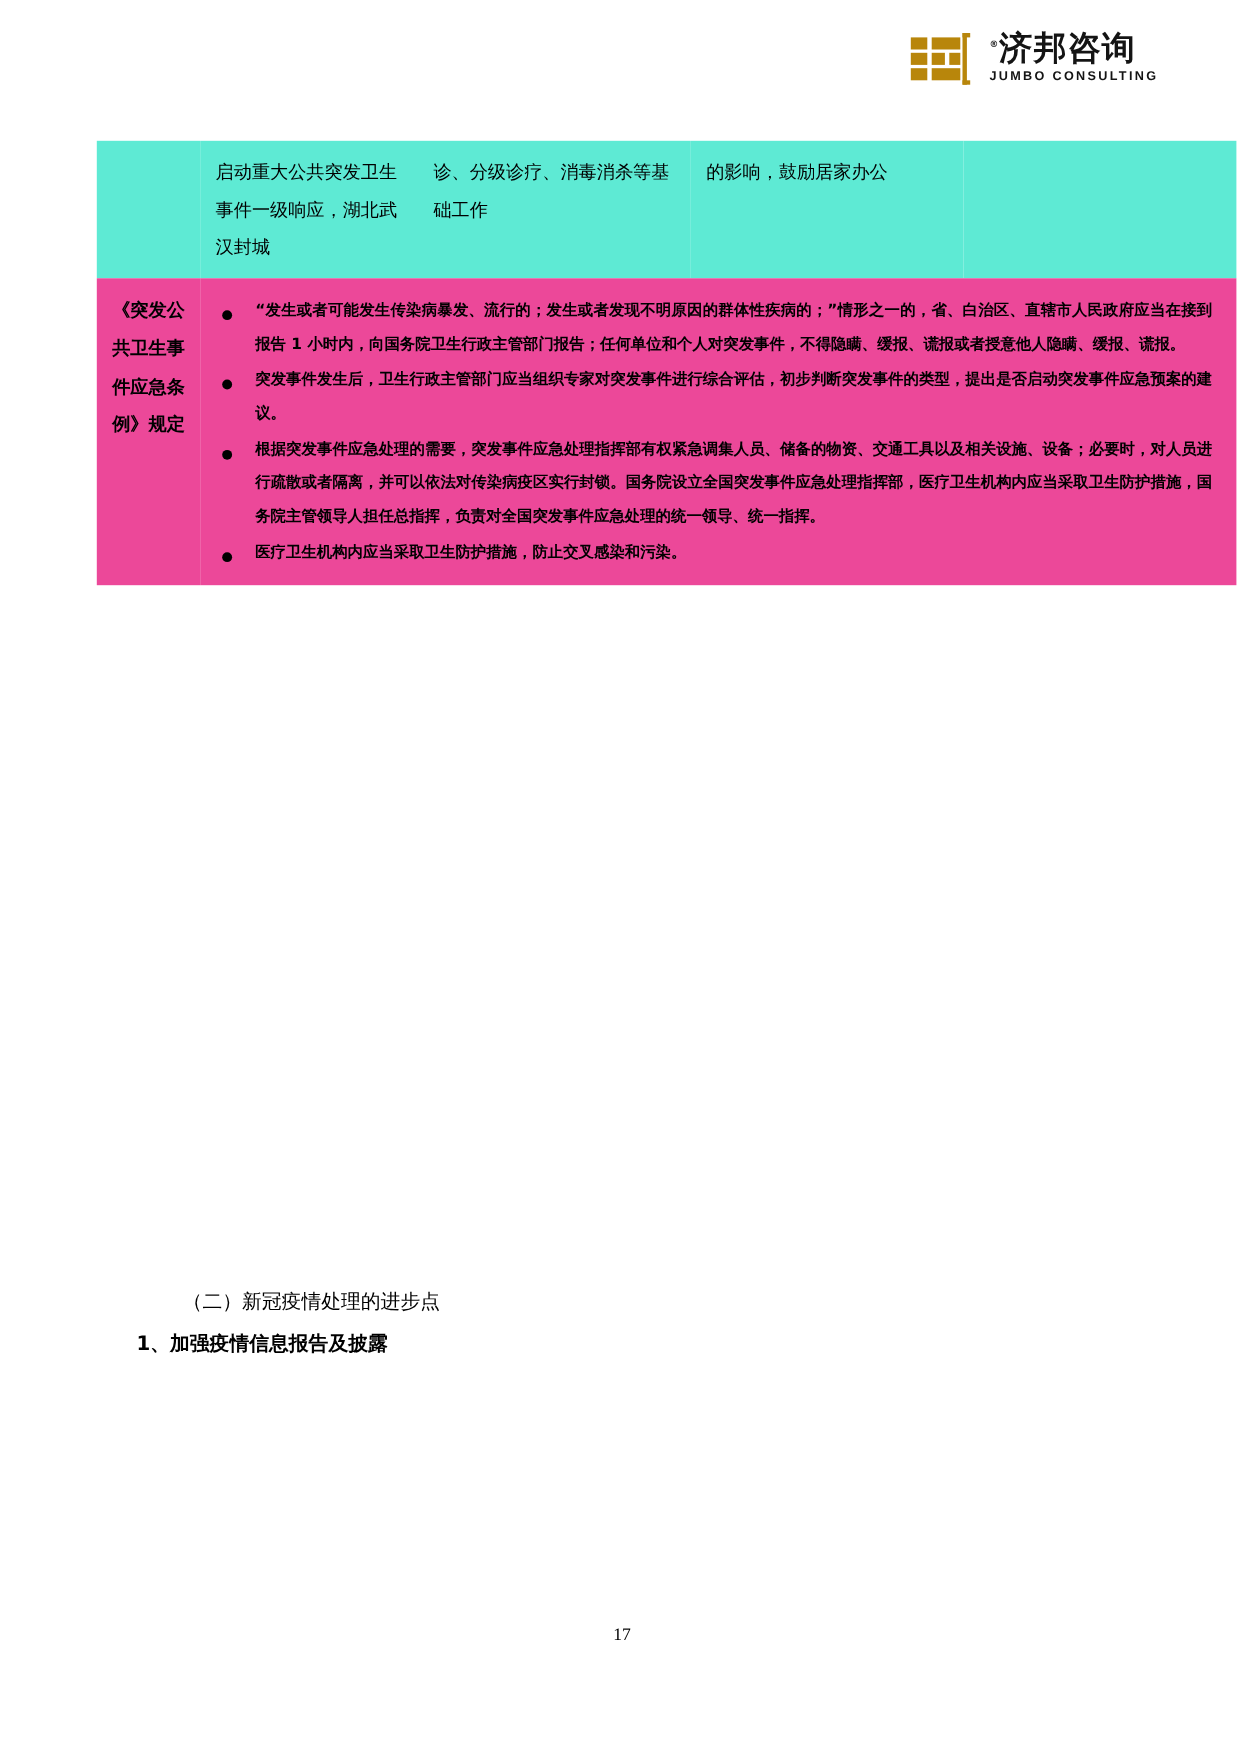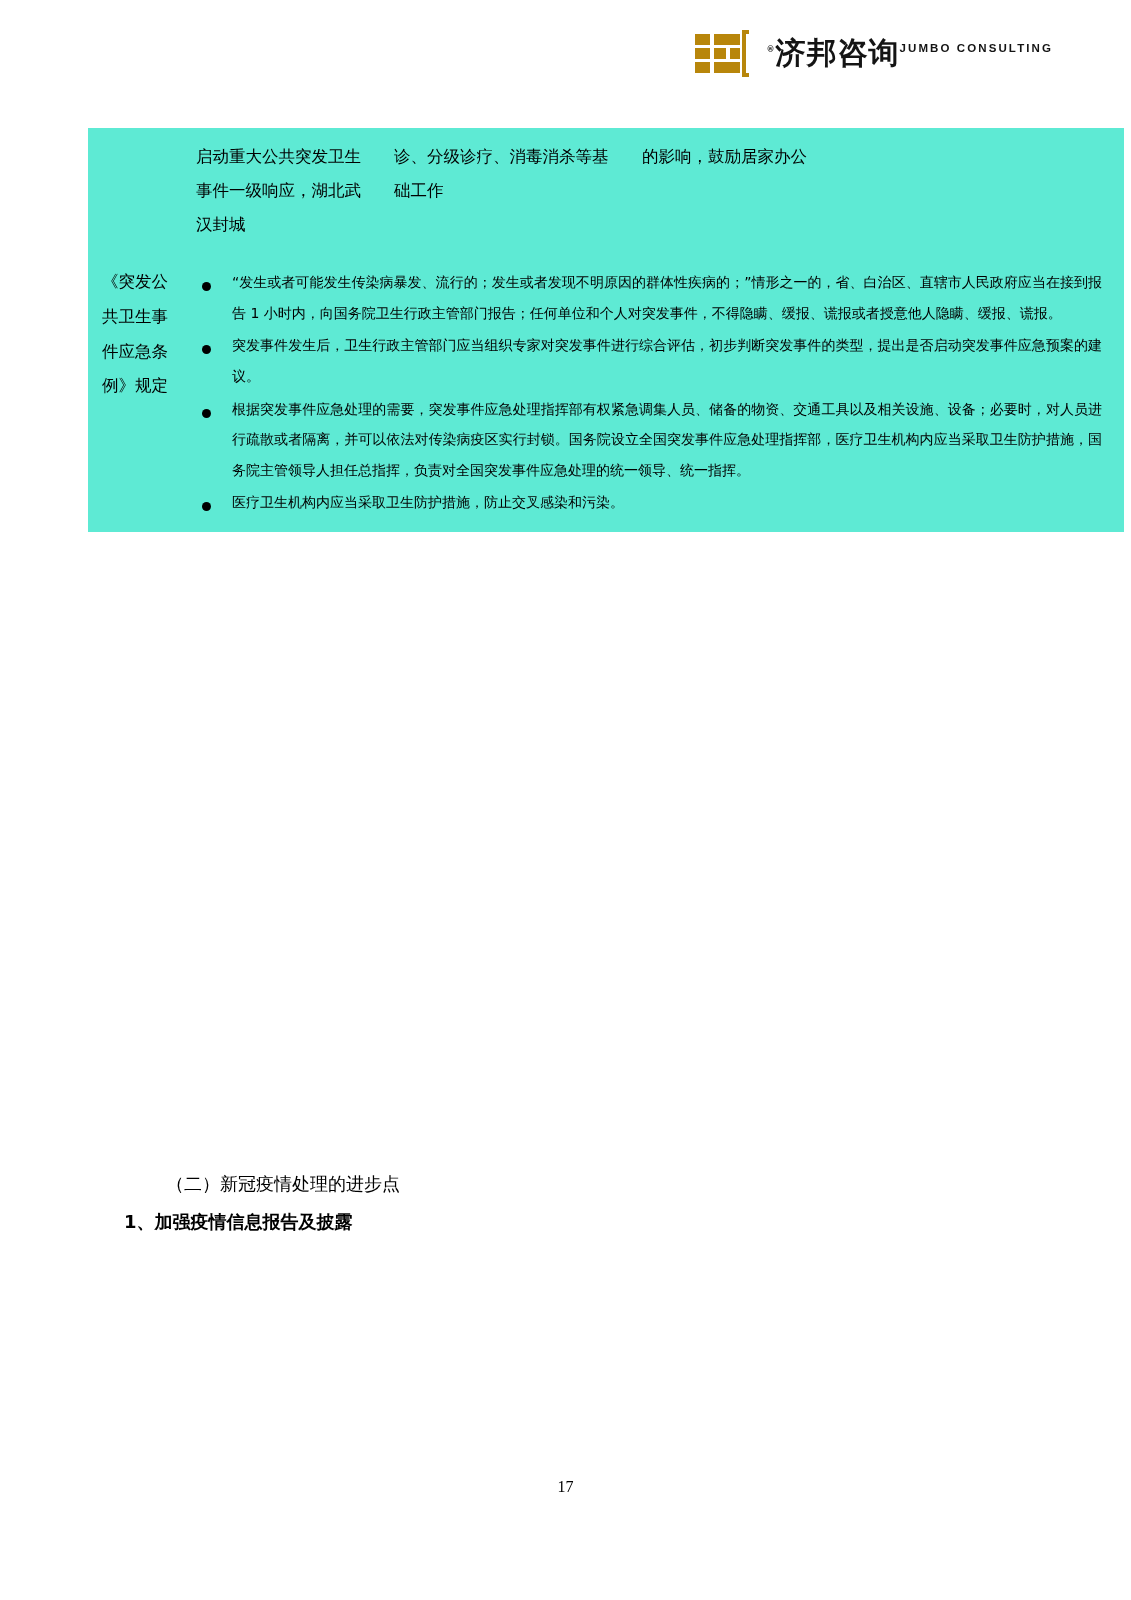"®济邦咨询" .logo-text { flex-direction: row -> column }
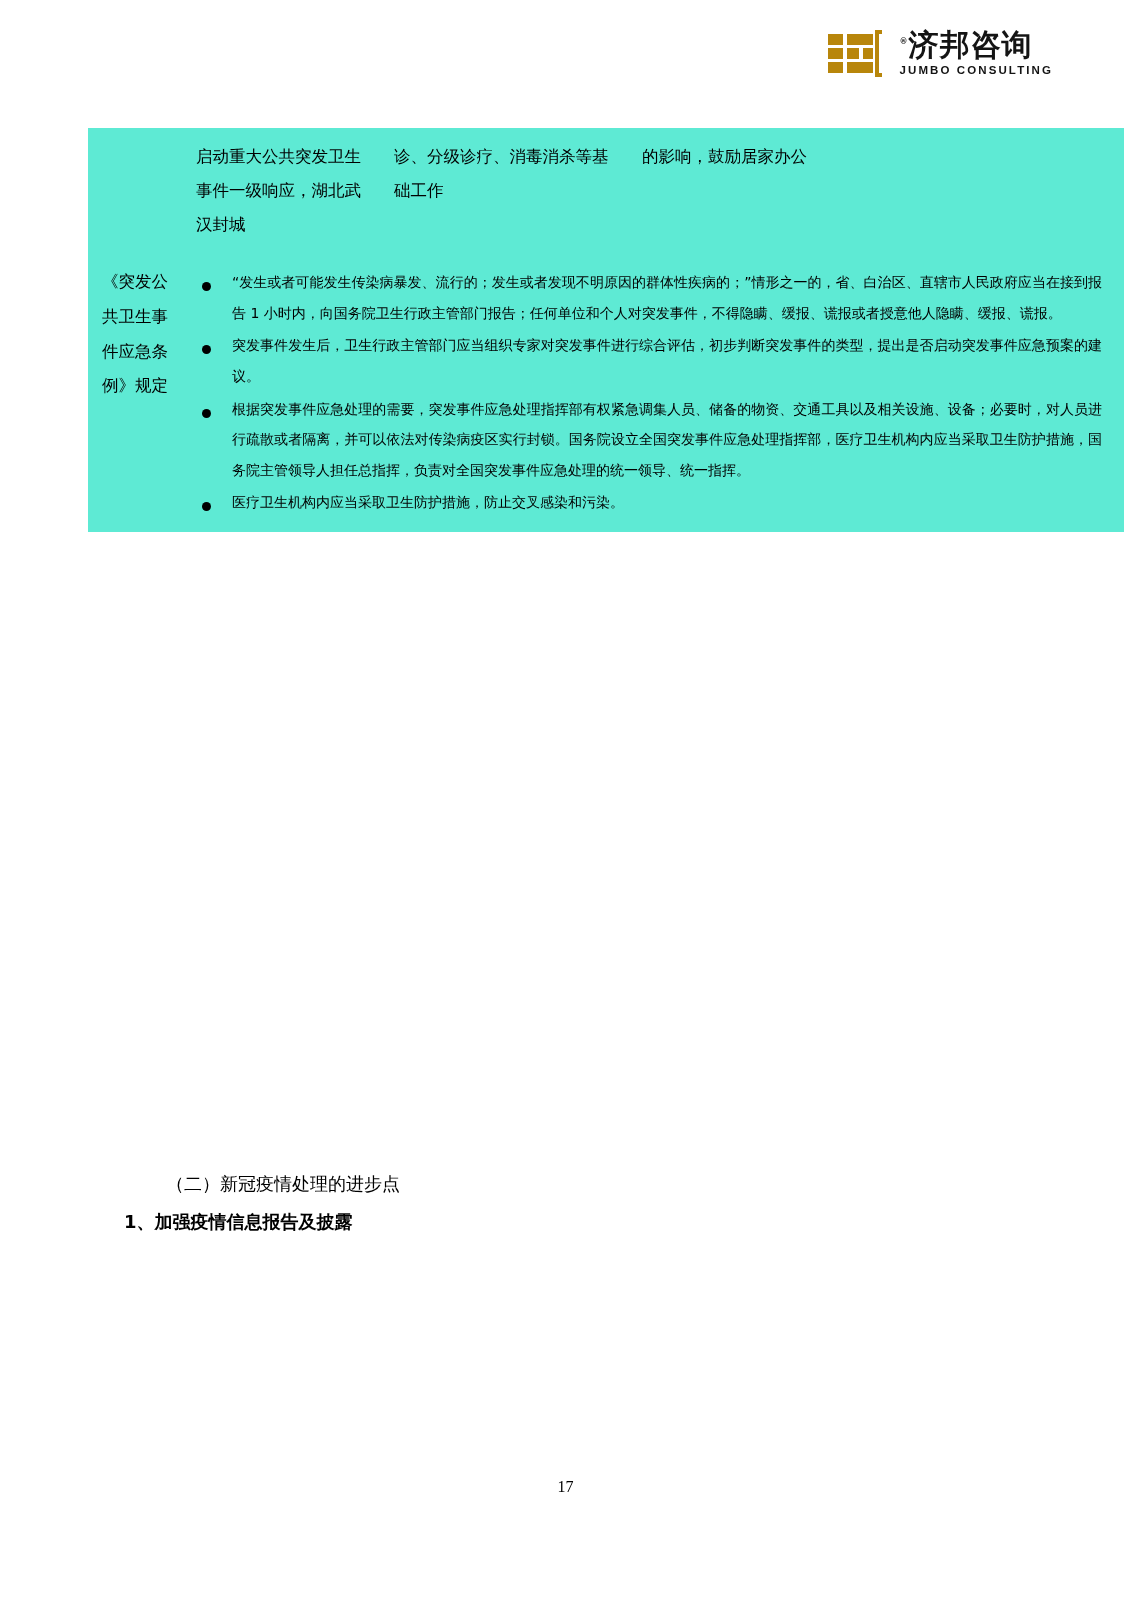"《突发公共卫生事件应急条例》规定" .row-bottom td { background: #5eead4 -> #ec4899; font-weight: none -> bold }
